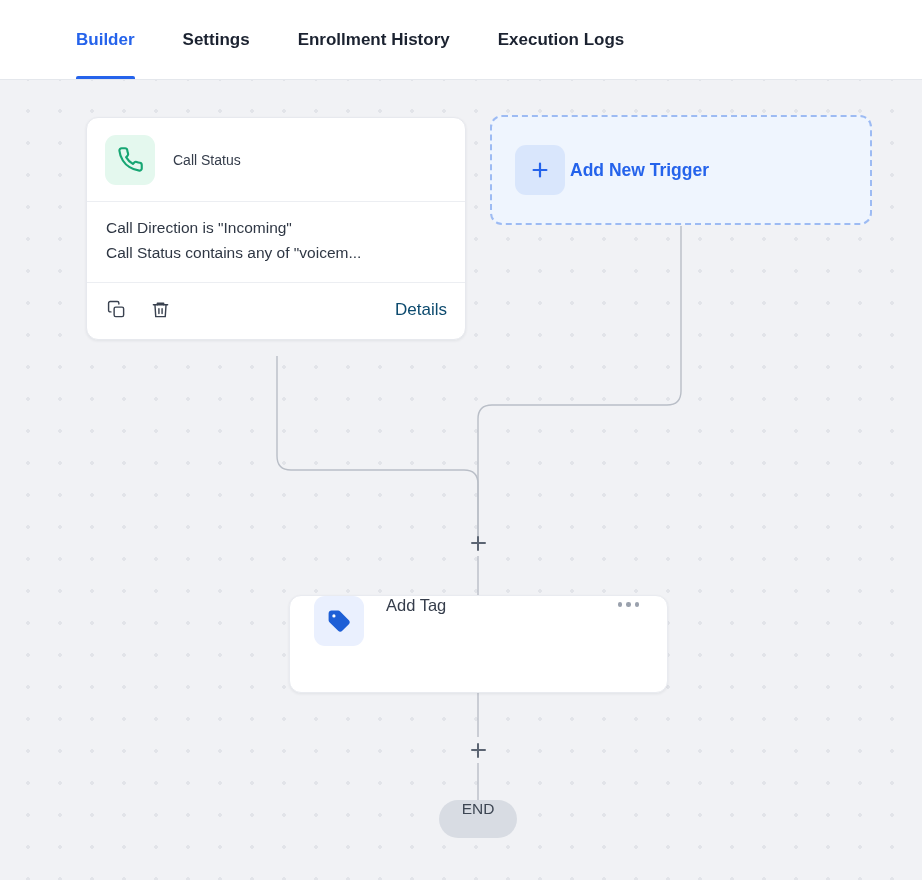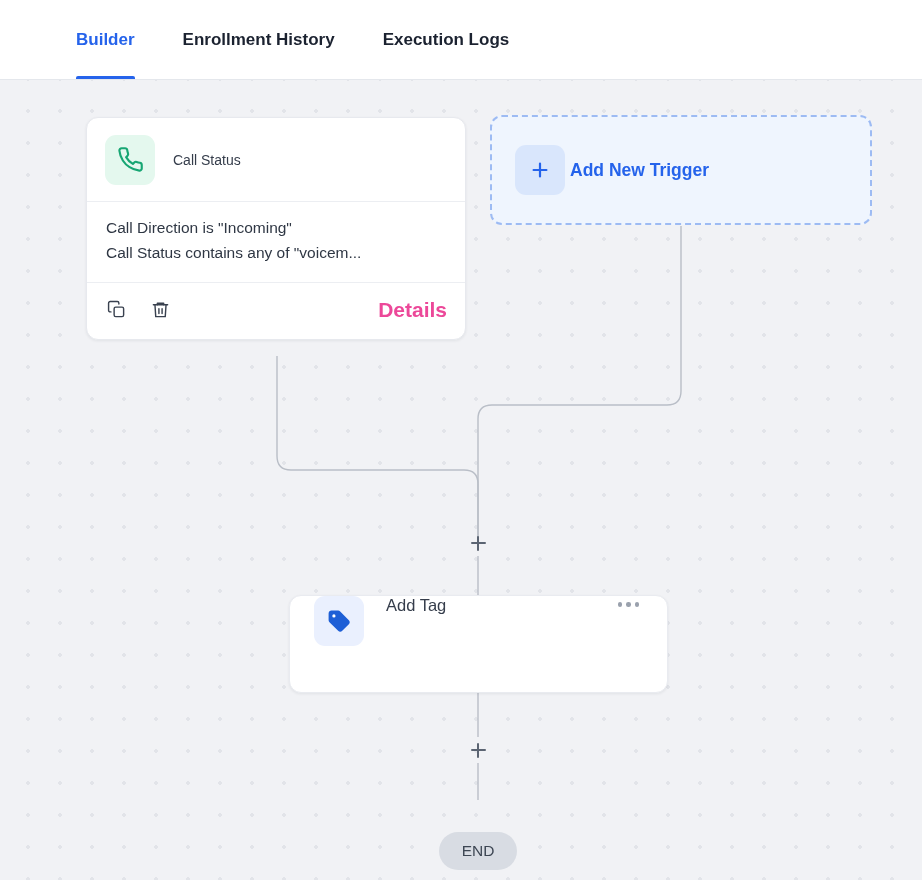"Settings" div.tab { html: none -> <div> <span>Settings</span> </div> }
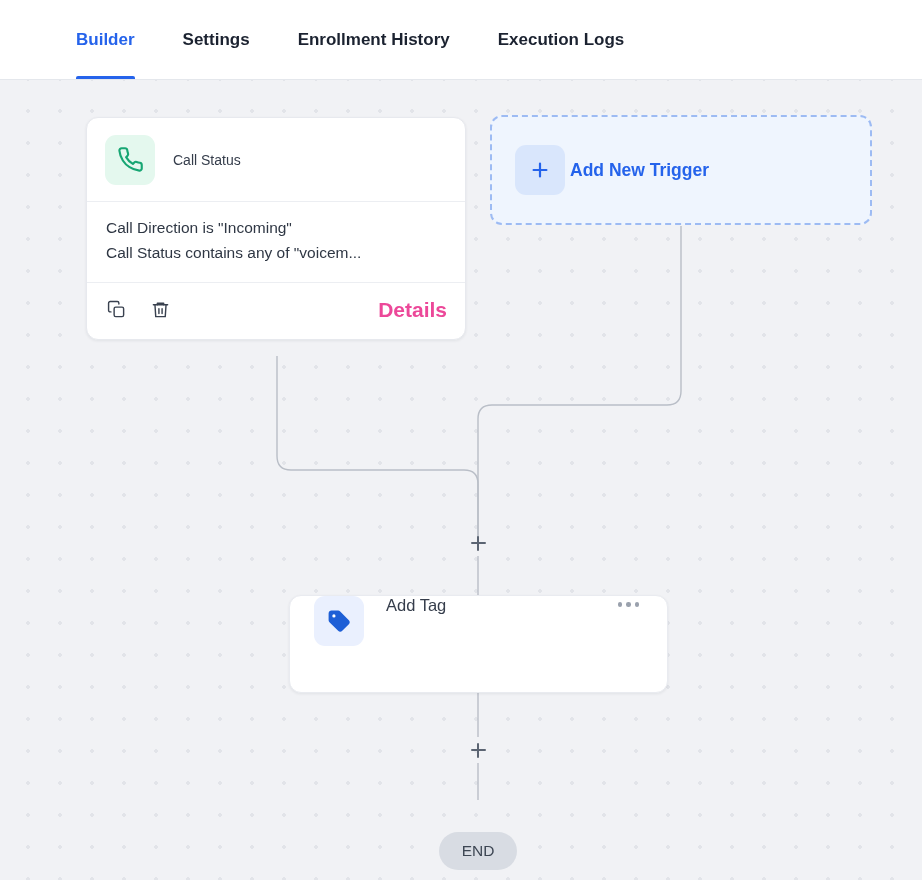"Details" .details-link { color: #ec4899 -> #0c4a6e; font-size: 21px -> 17px; font-weight: bold -> normal }
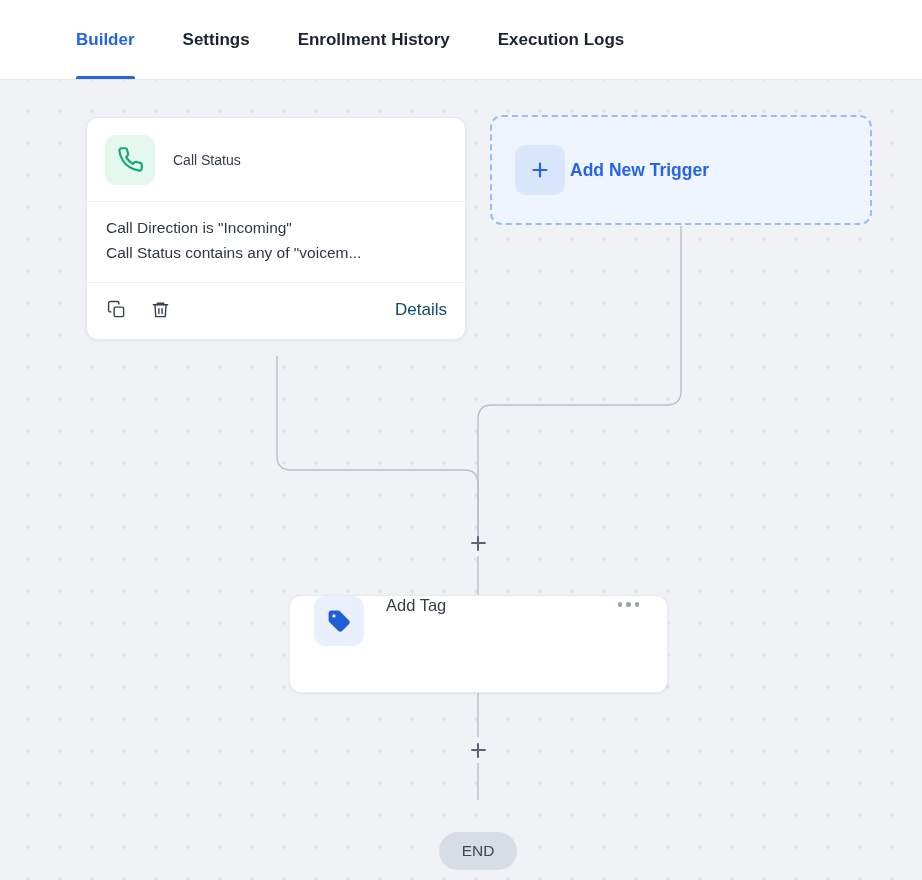"END" .end-pill { align-items: center -> none; top: 752px -> 720px }
